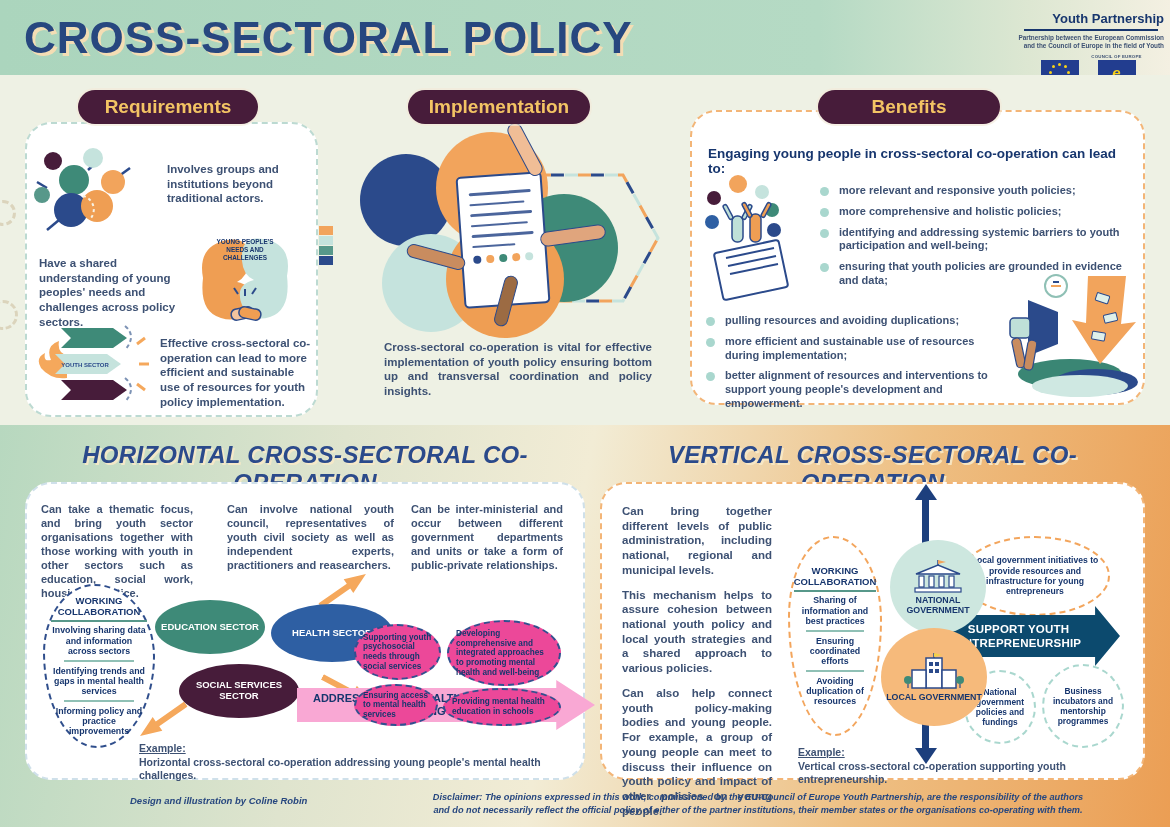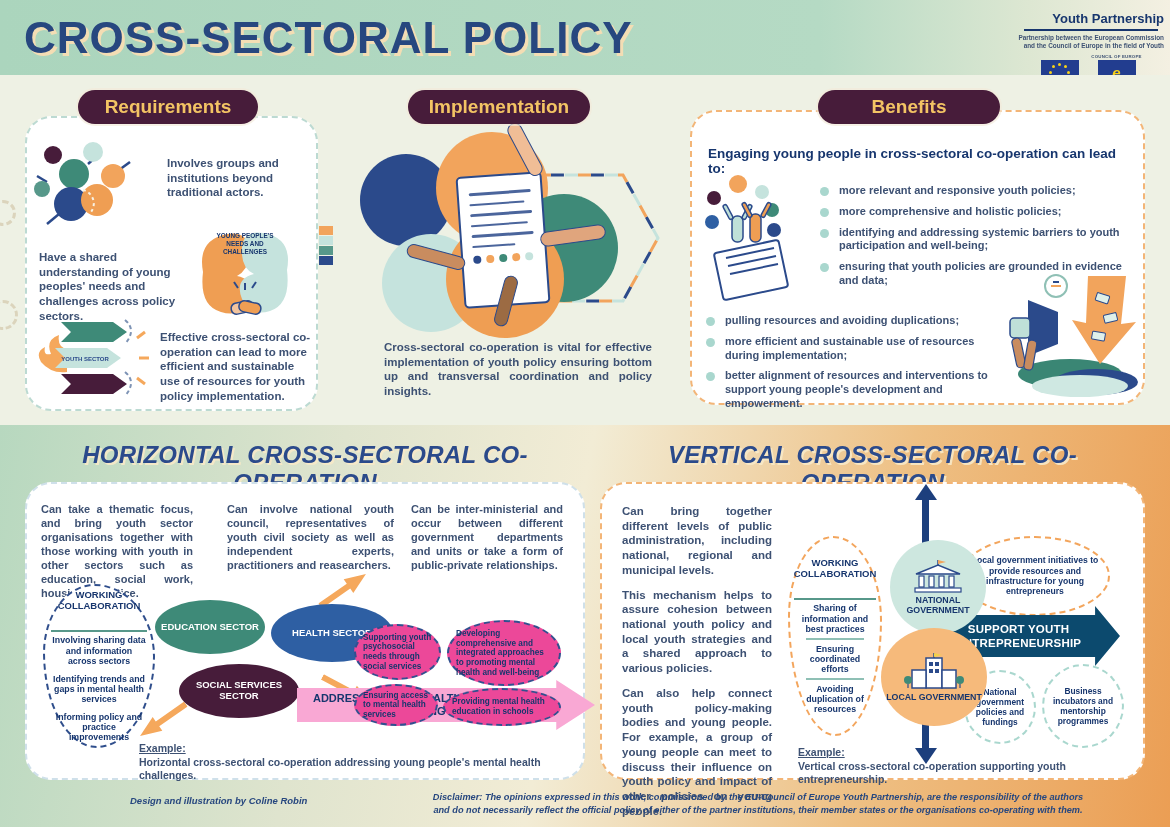"Involves groups and institutions beyond" .req-panel { top: 116px -> 122px }
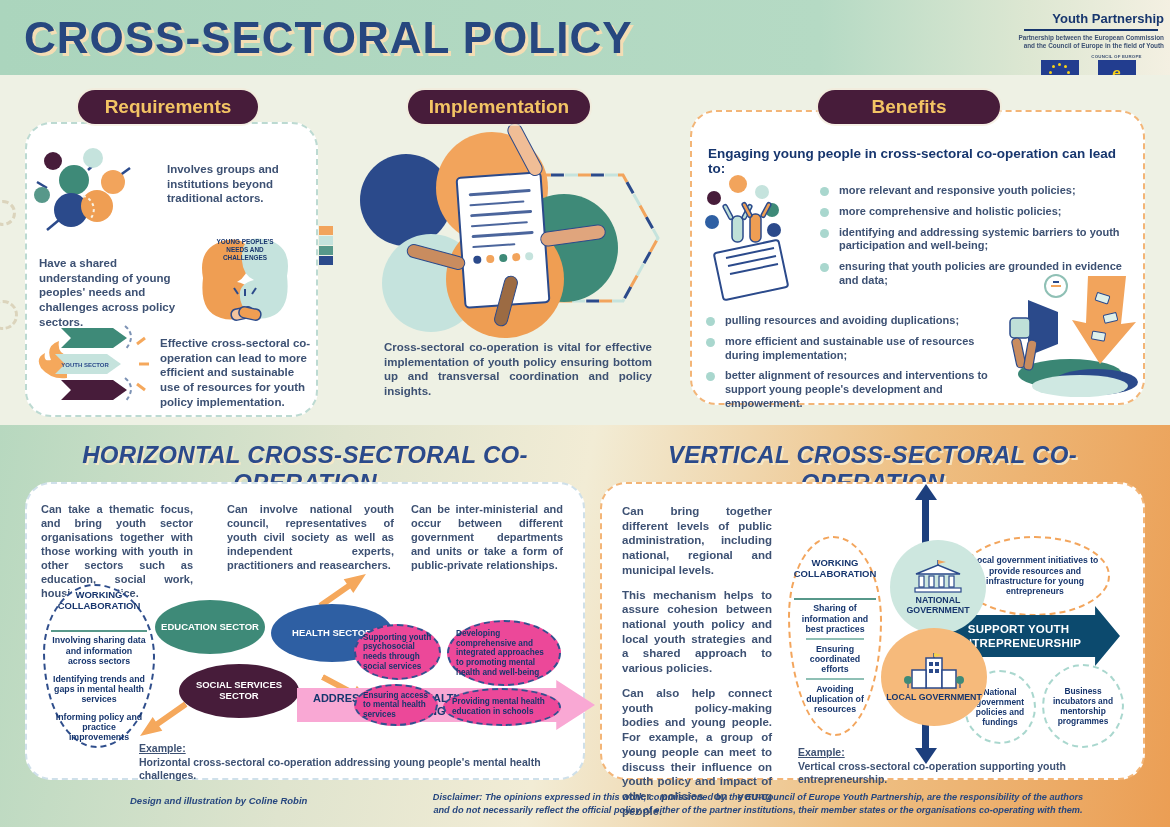"WORKING COLLABORATION" .collab-title { padding-bottom: 19px -> 3px }
